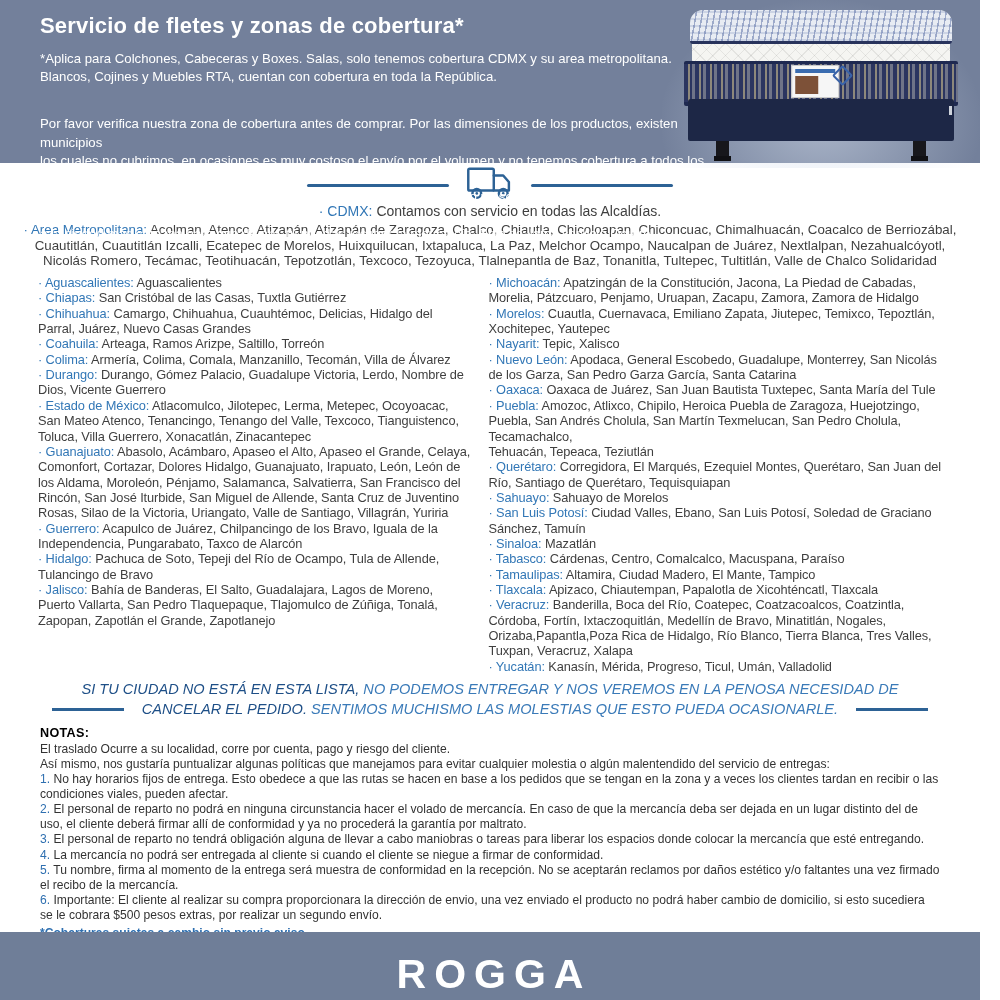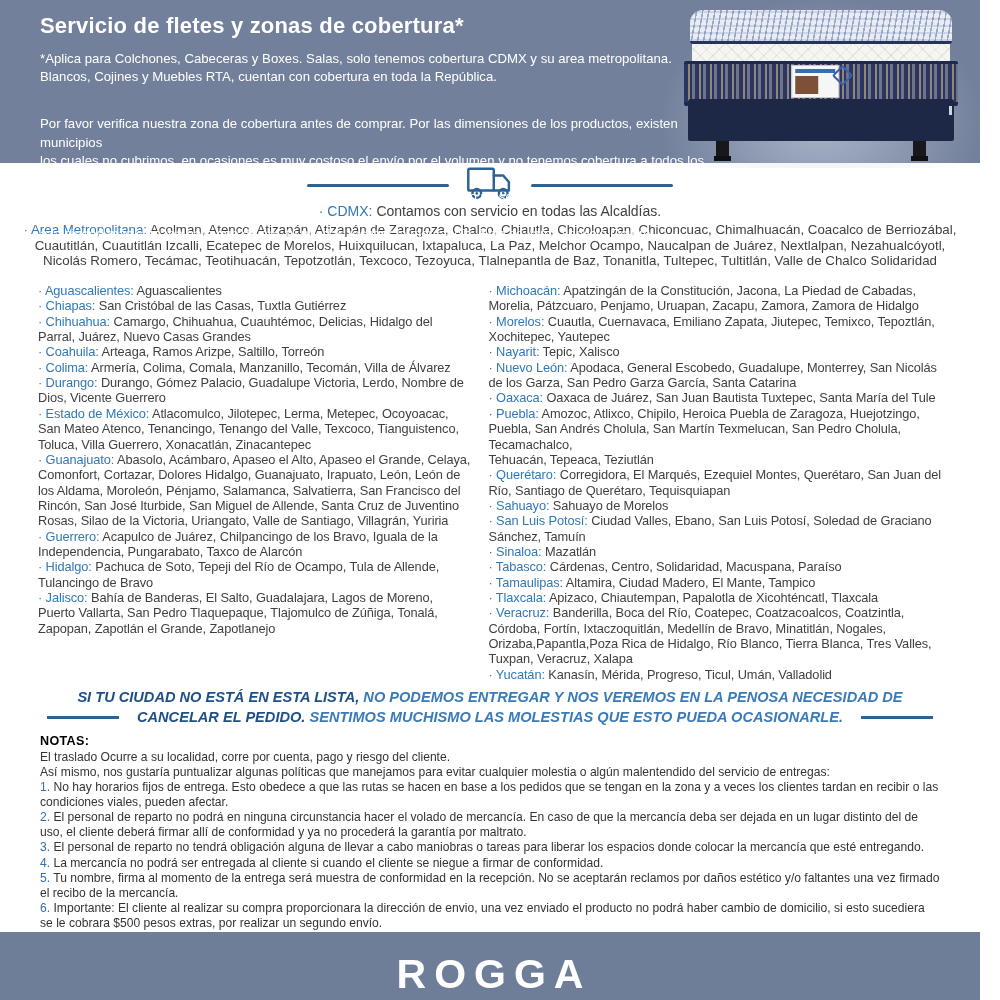"· Aguascalientes: Aguascalientes" .cols { margin-top: 14px -> 6px }
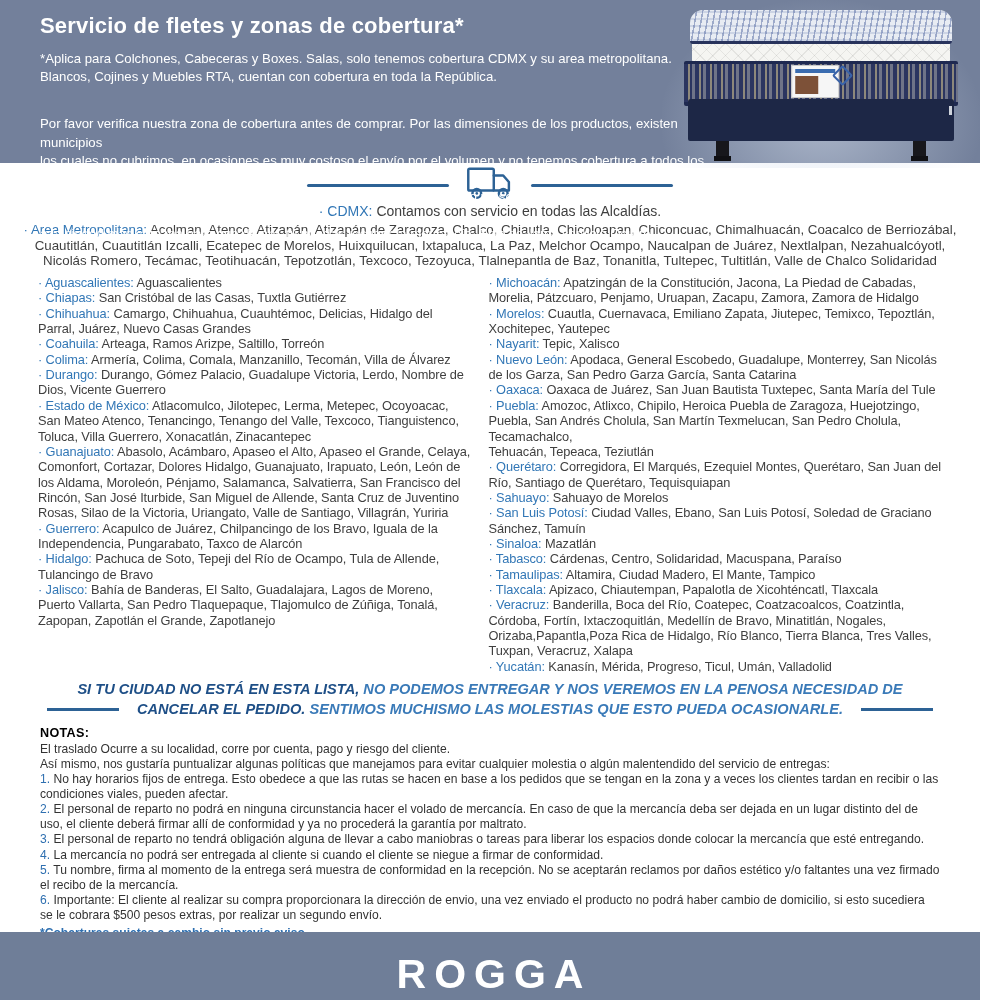"Cárdenas, Centro, Solidaridad," span.ct { text: Solidaridad -> Comalcalco }
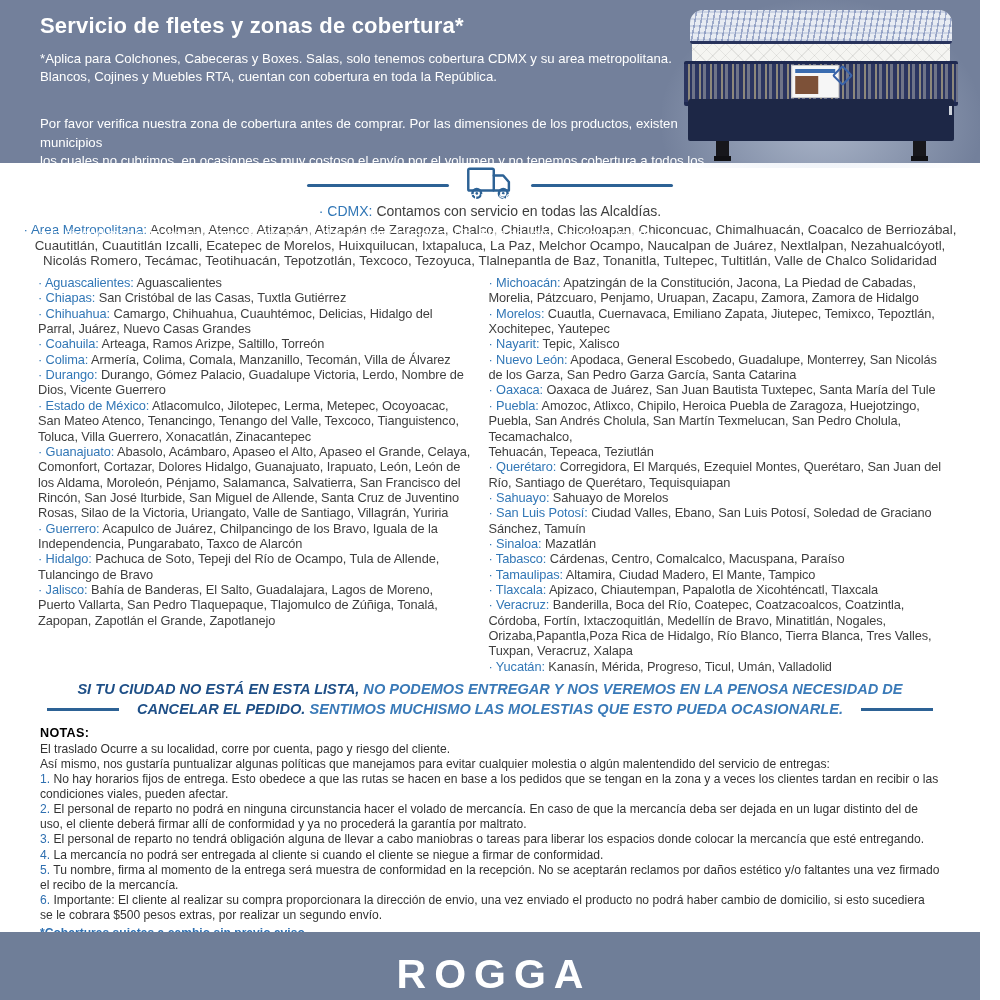"SI TU CIUDAD NO ESTÁ" .warning { font-weight: 700 -> 400 }
